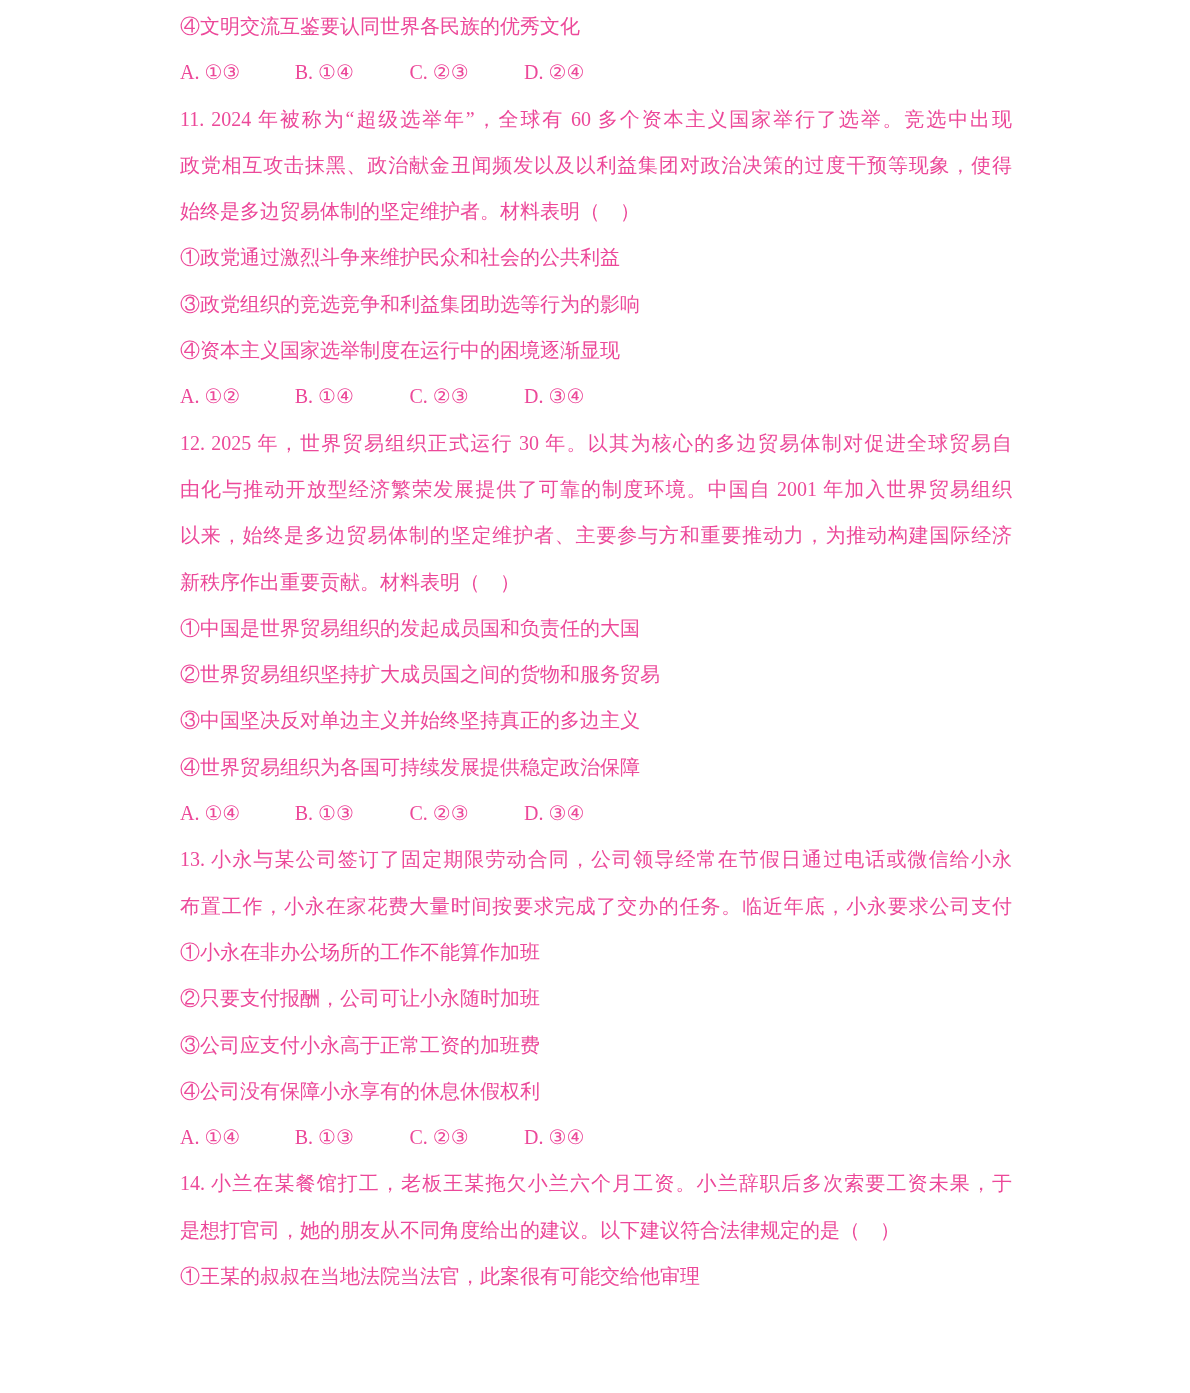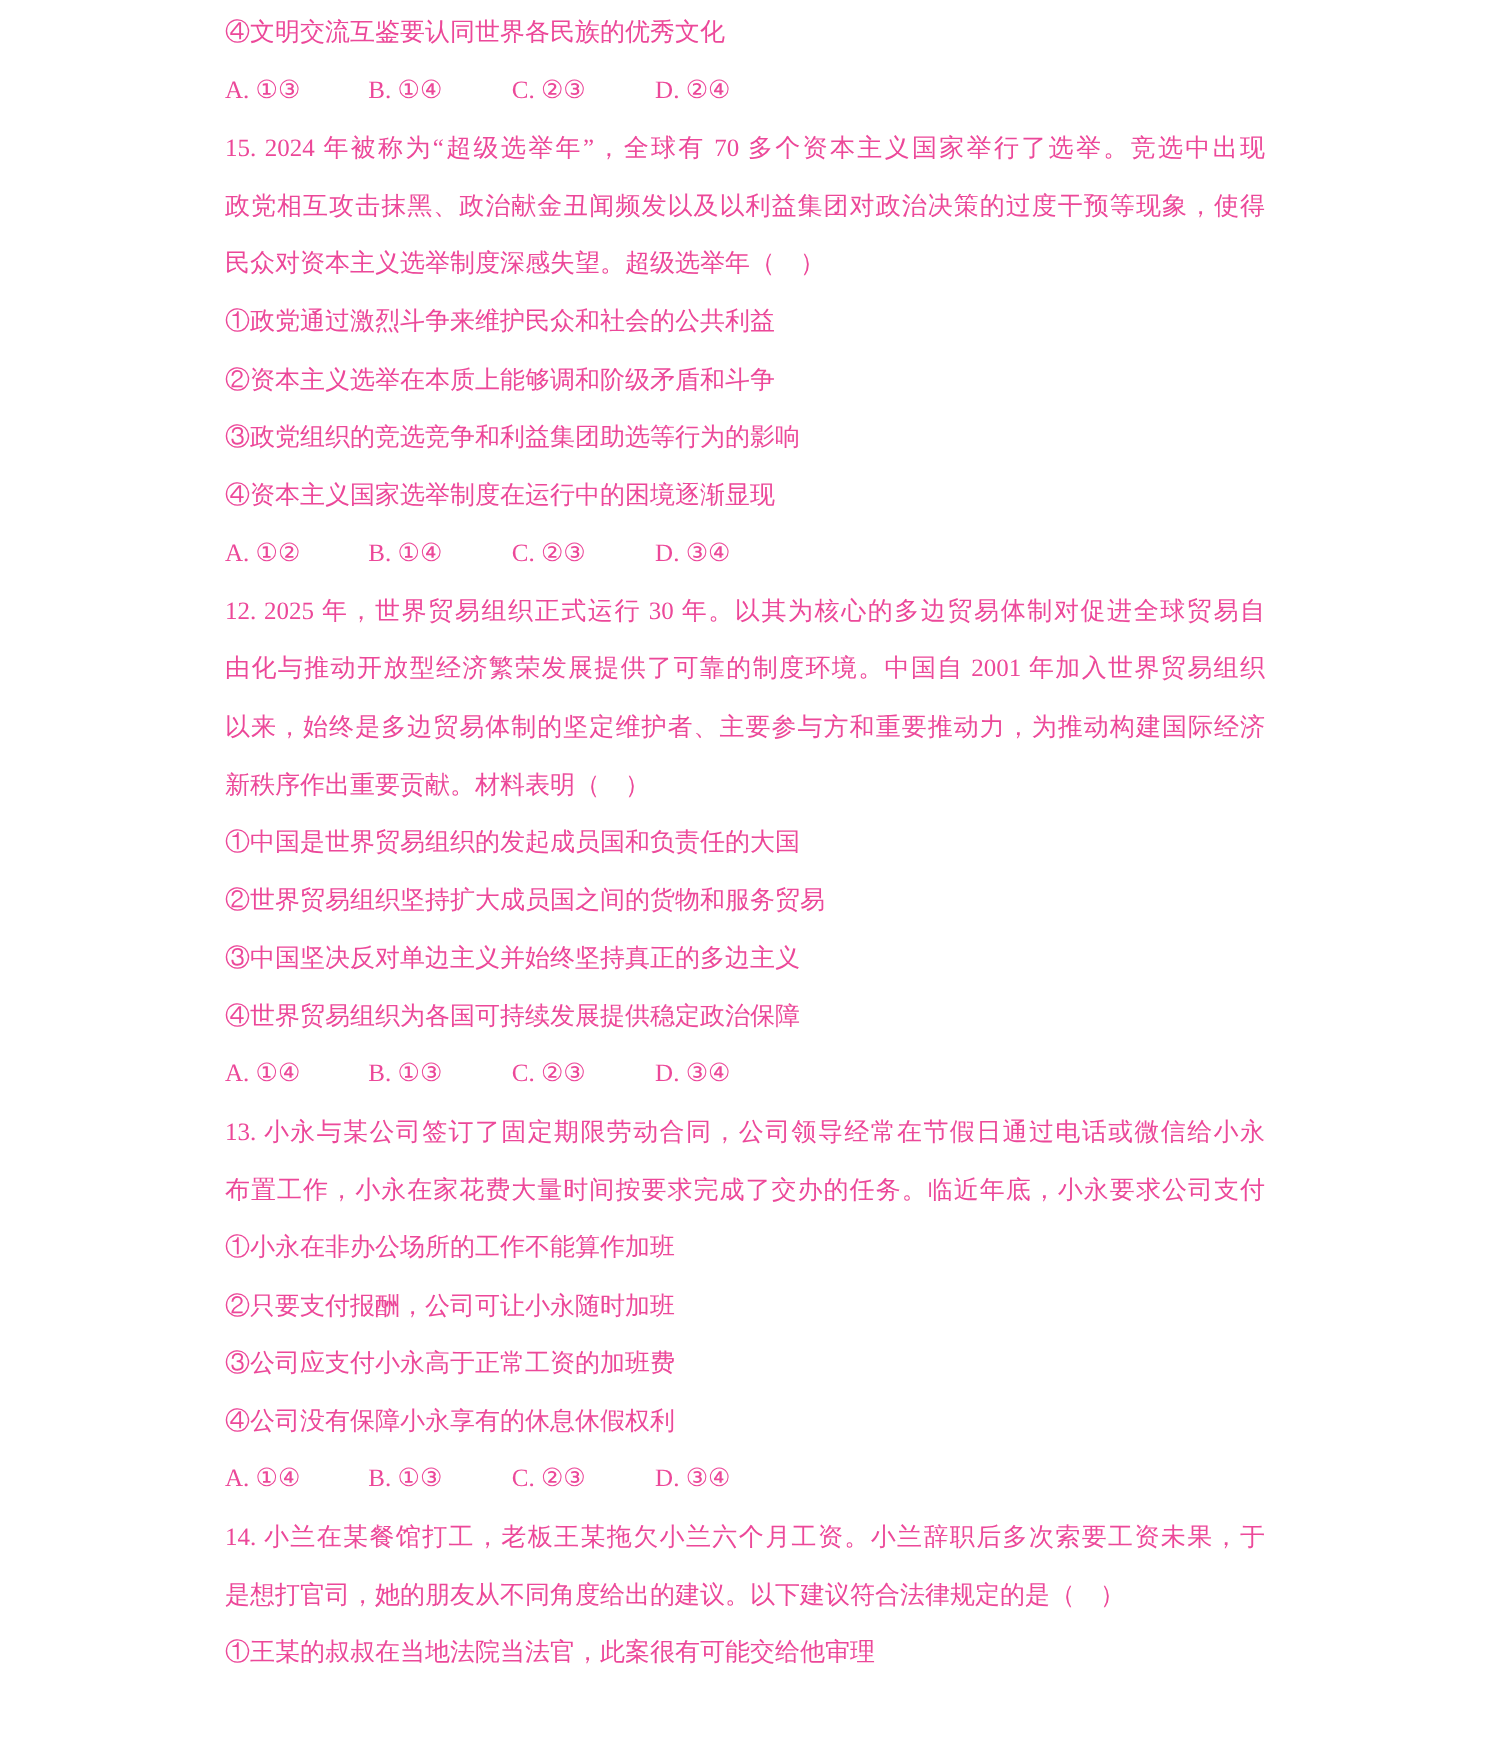"15. 2024 年被称为“超级选举年”，全球有 70" div.line { text: 15. 2024 年被称为“超级选举年”，全球有 70 -> 11. 2024 年被称为“超级选举年”，全球有 60 }
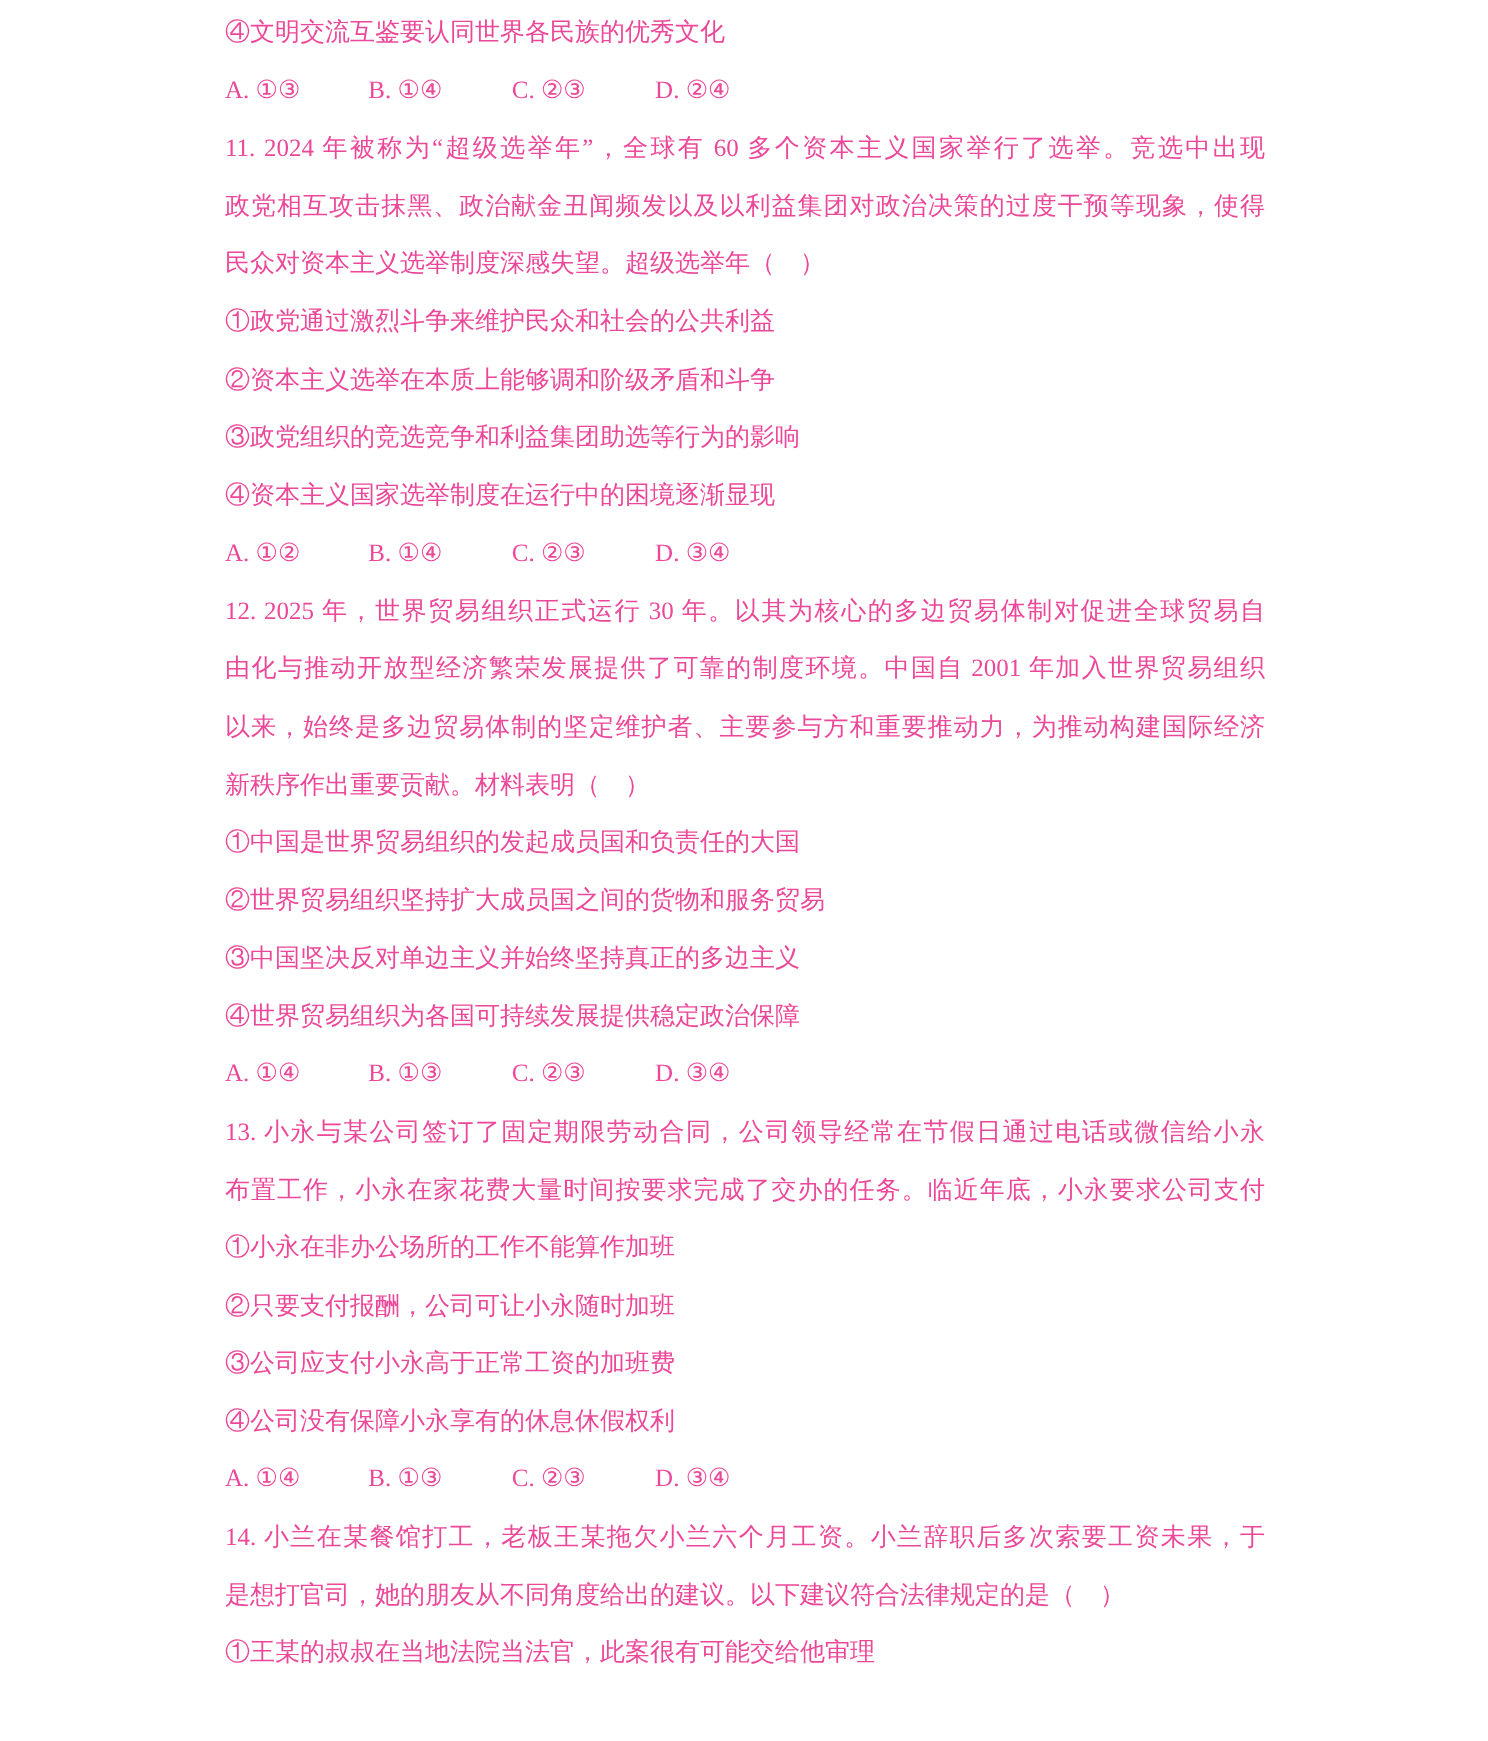"民众对资本主义选举制度深感失望。超级选举年（ ）" div.line { text: 民众对资本主义选举制度深感失望。超级选举年 -> 始终是多边贸易体制的坚定维护者。材料表明 }
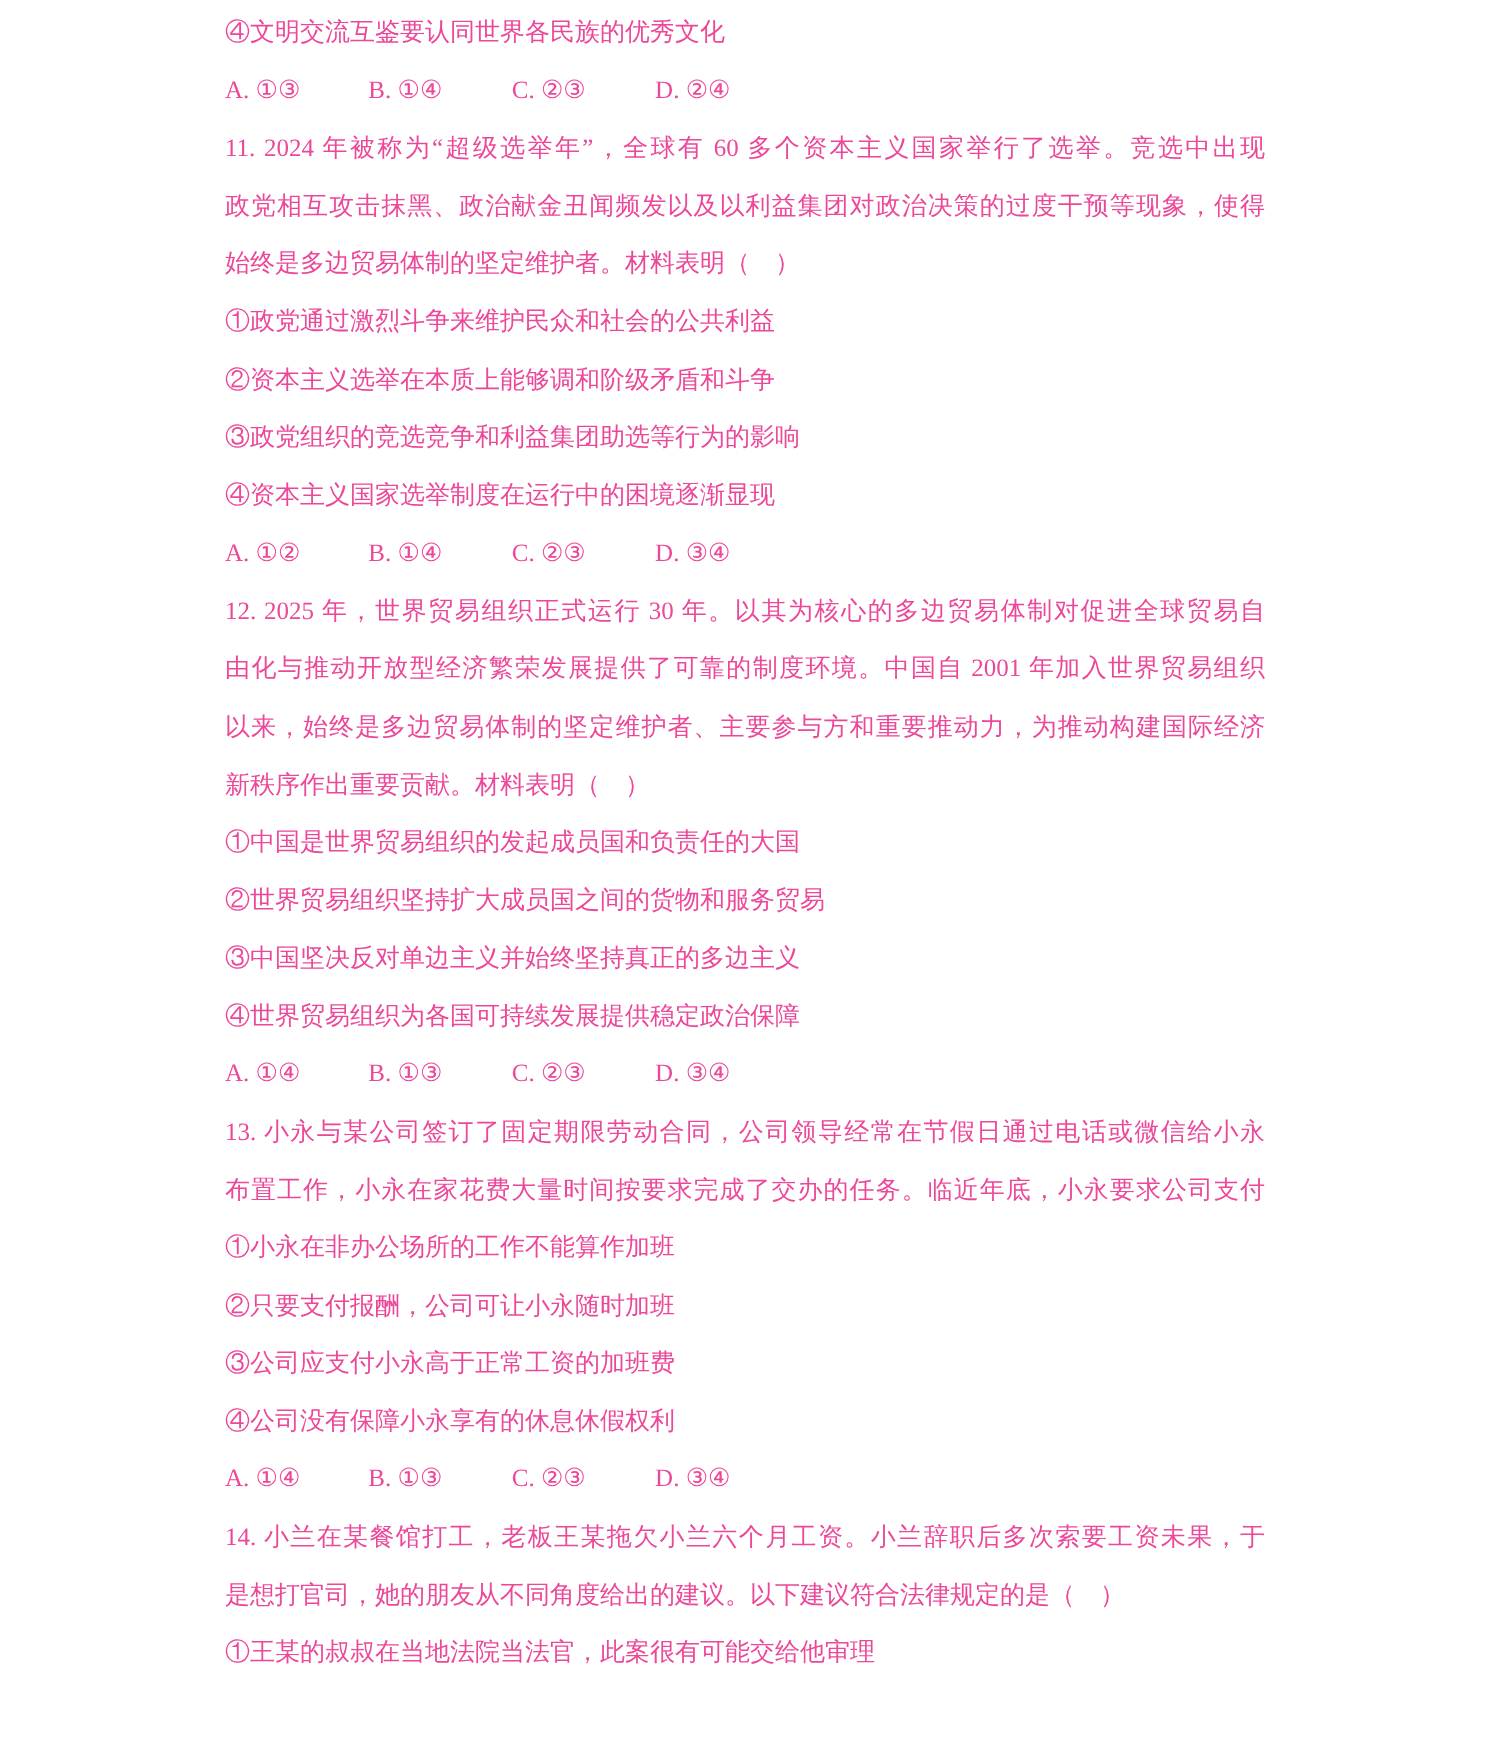"②资本主义选举在本质上能够调和阶级矛盾和斗争" div.line { html: <div>②资本主义选举在本质上能够调和阶级矛盾和斗争</div> -> none }
